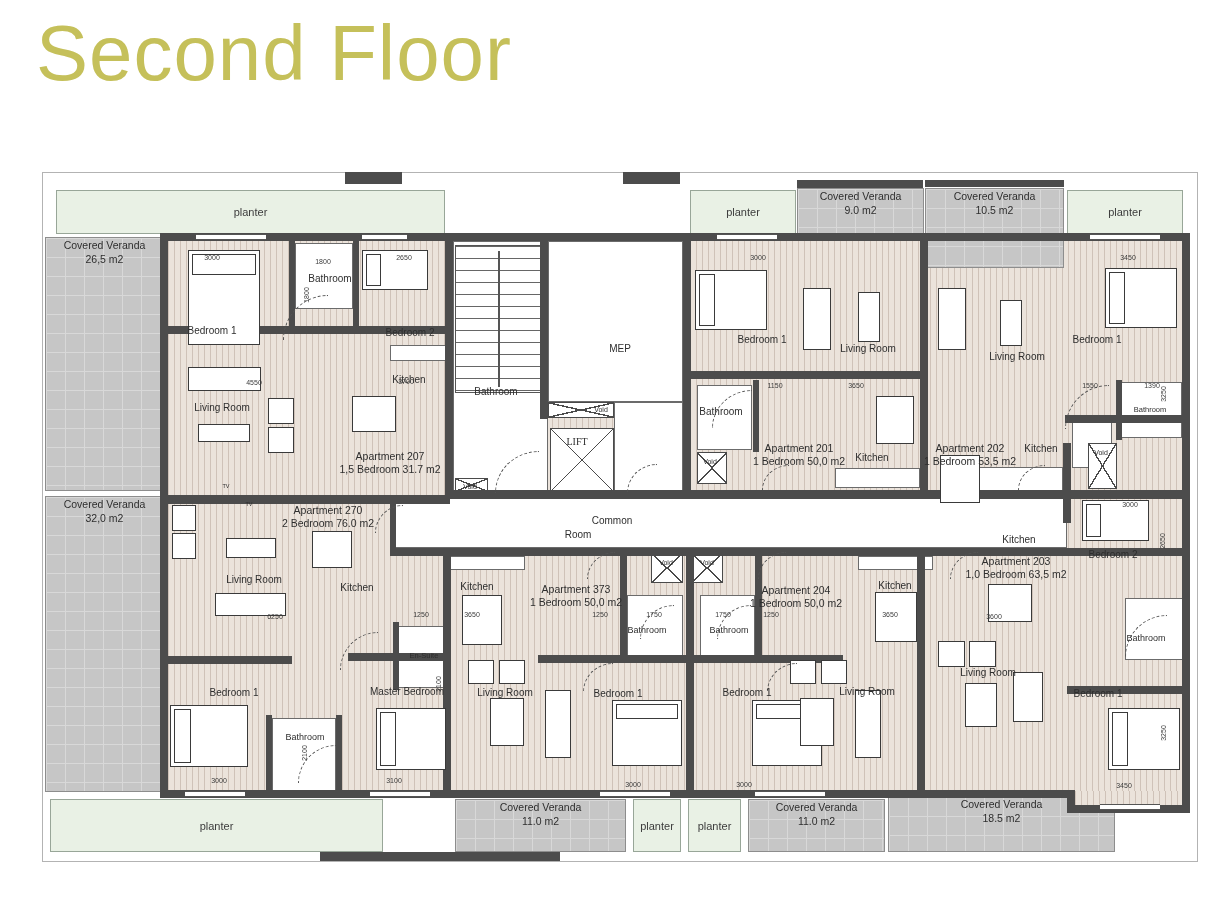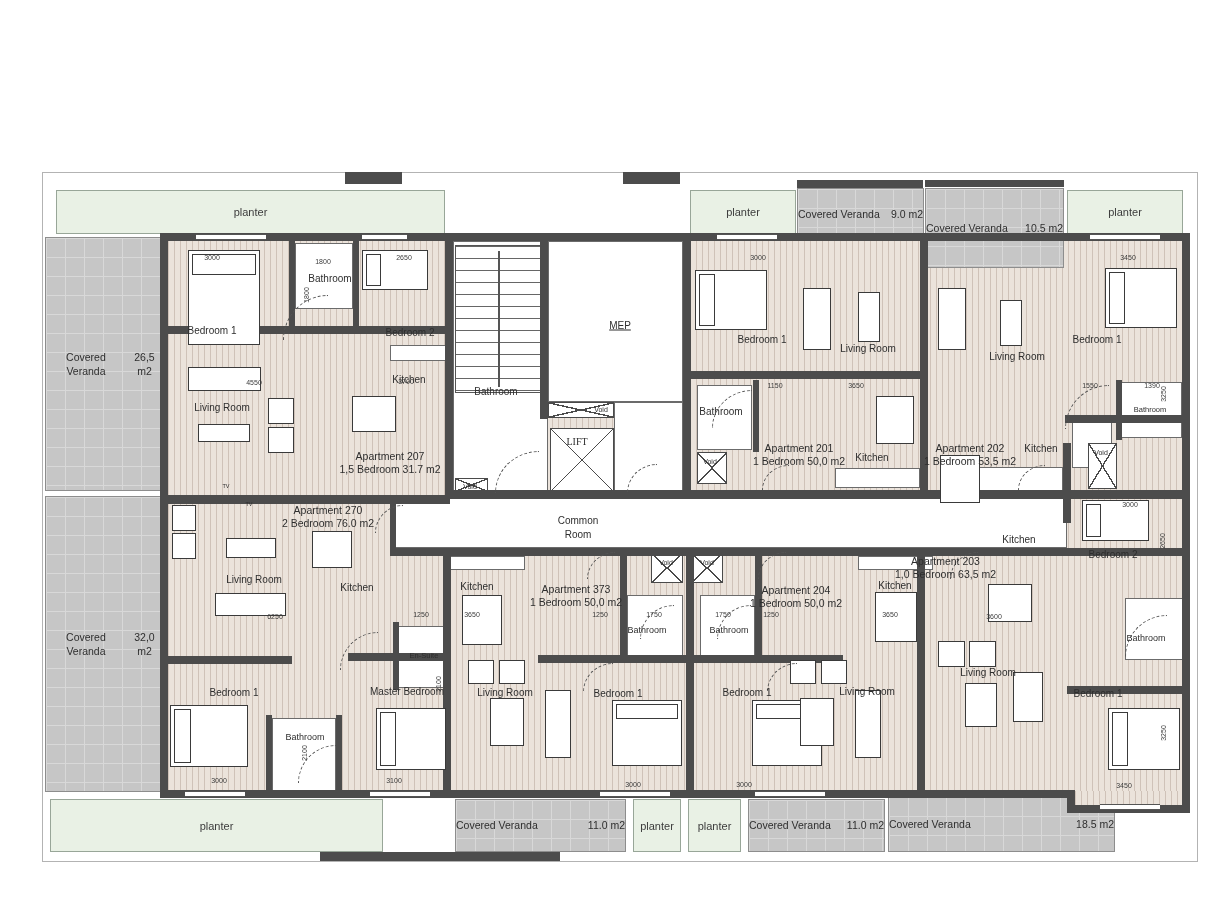"Second Floor" div.title { html: none -> <div>Second Floor</div> }
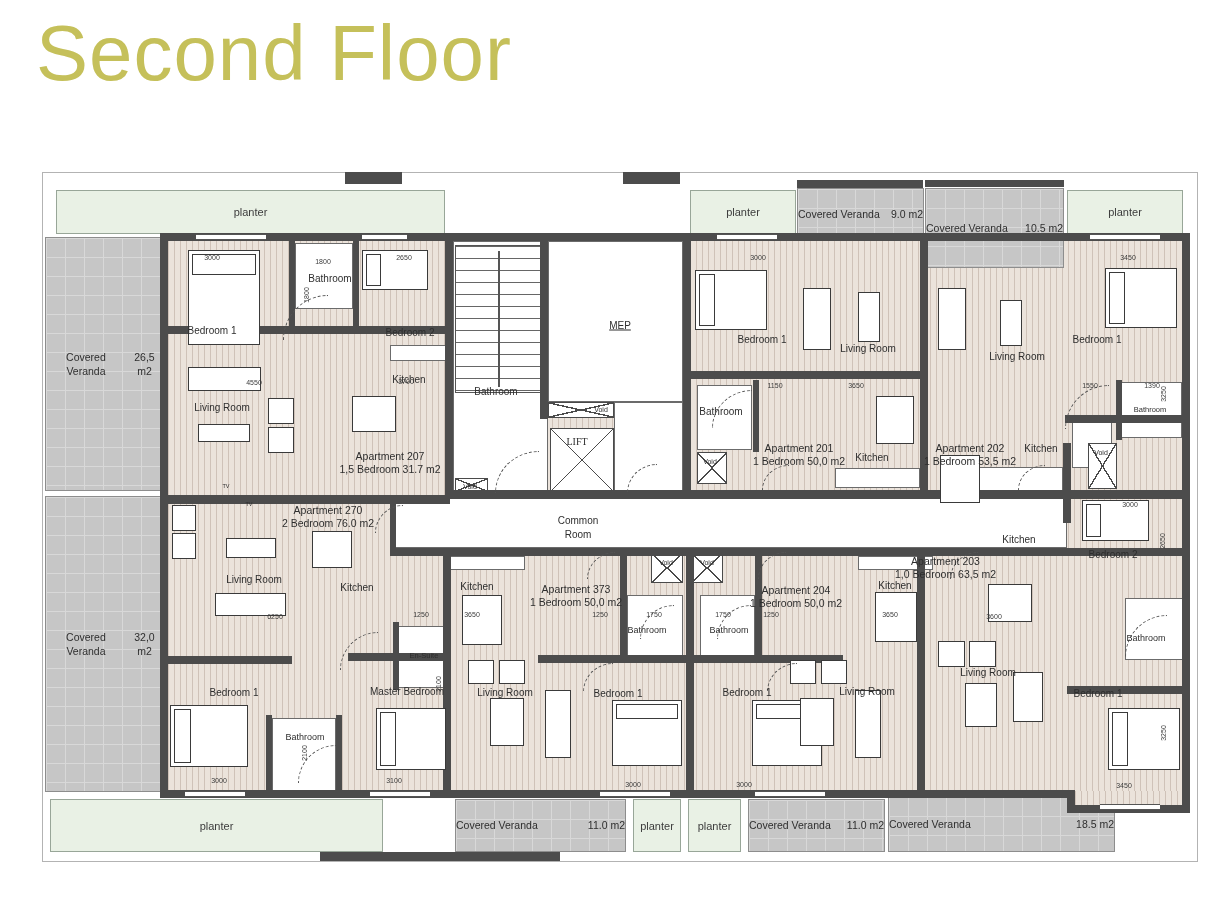"Covered Veranda" .veranda { flex-direction: row -> column; justify-content: space-between -> flex-start }
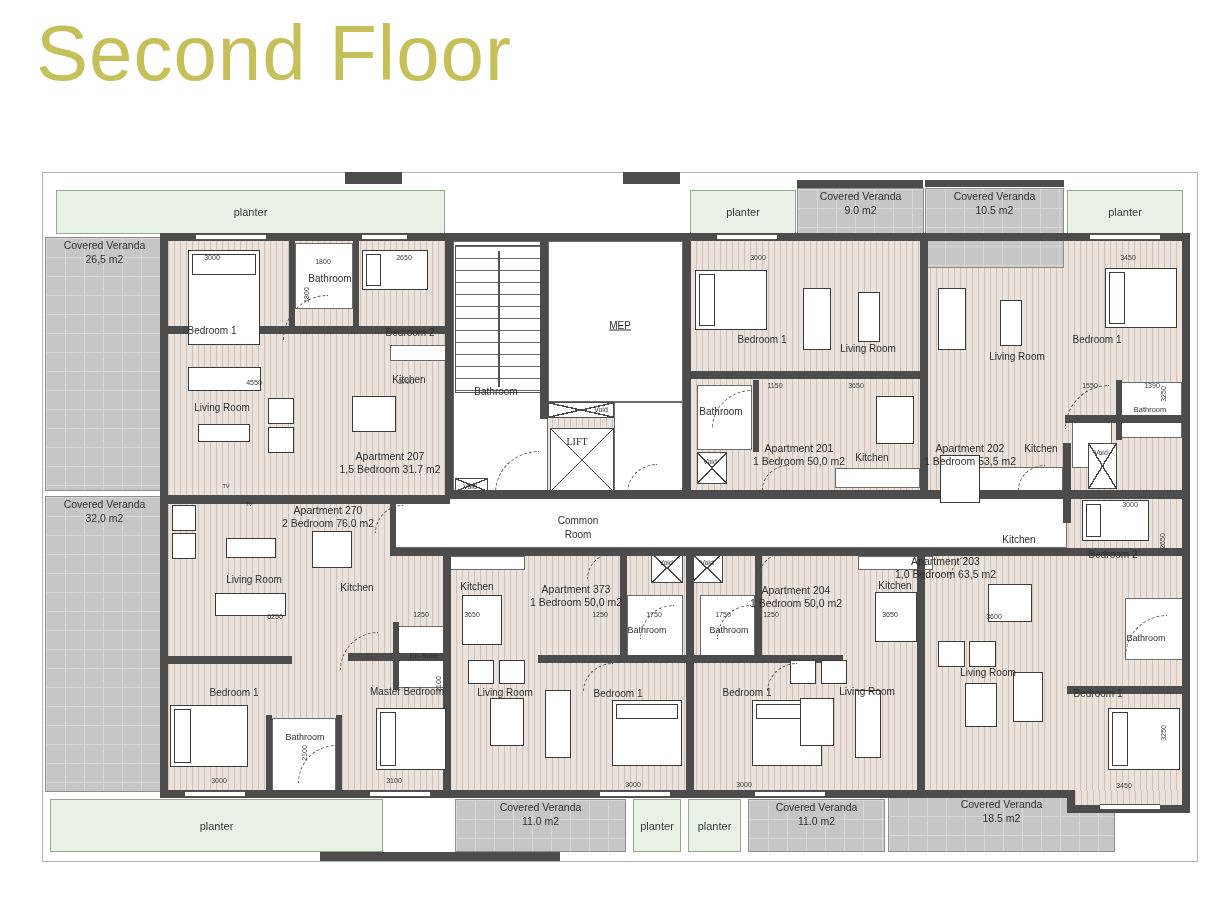"MEP" div.lbl { text-decoration: underline -> none; top: 325px -> 348px }
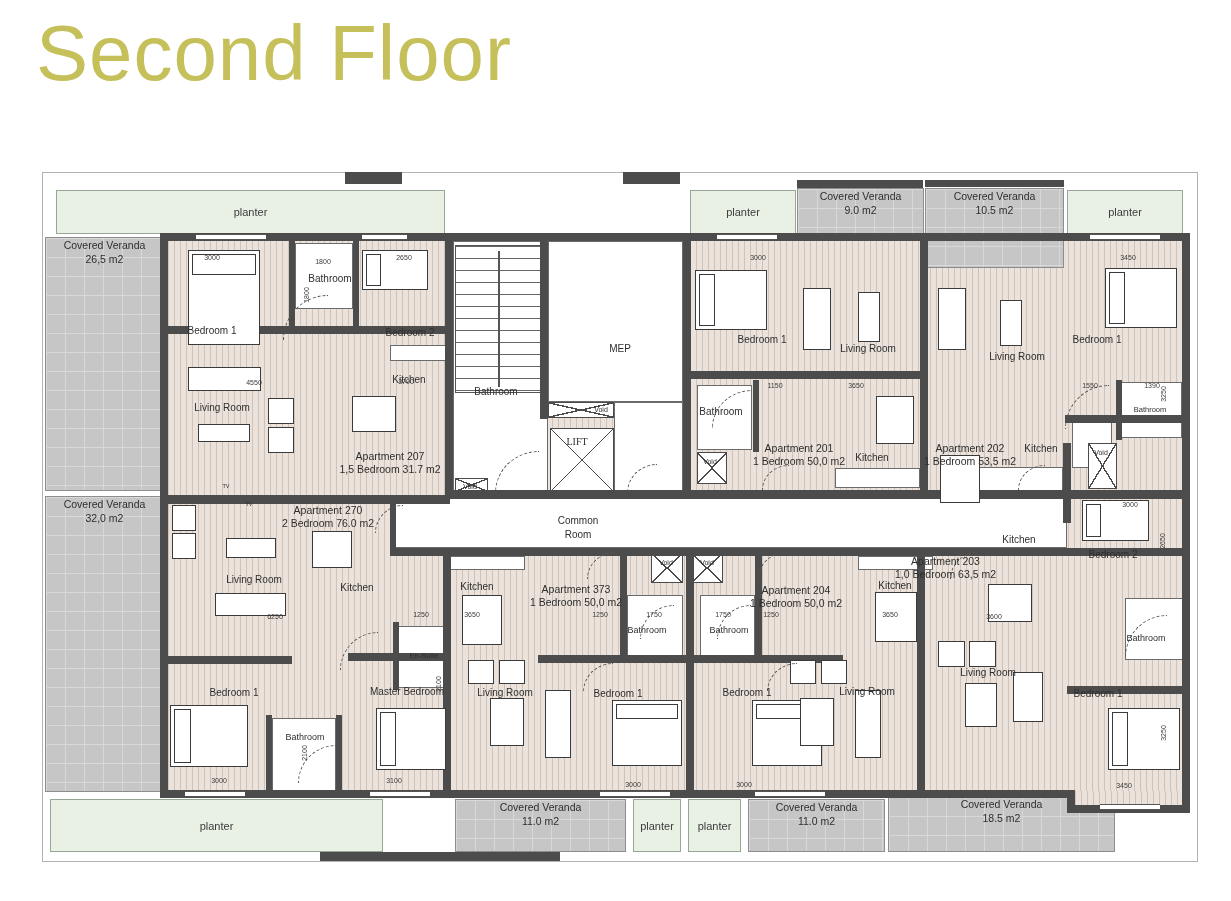"Common" div.lbl { left: 578px -> 612px }
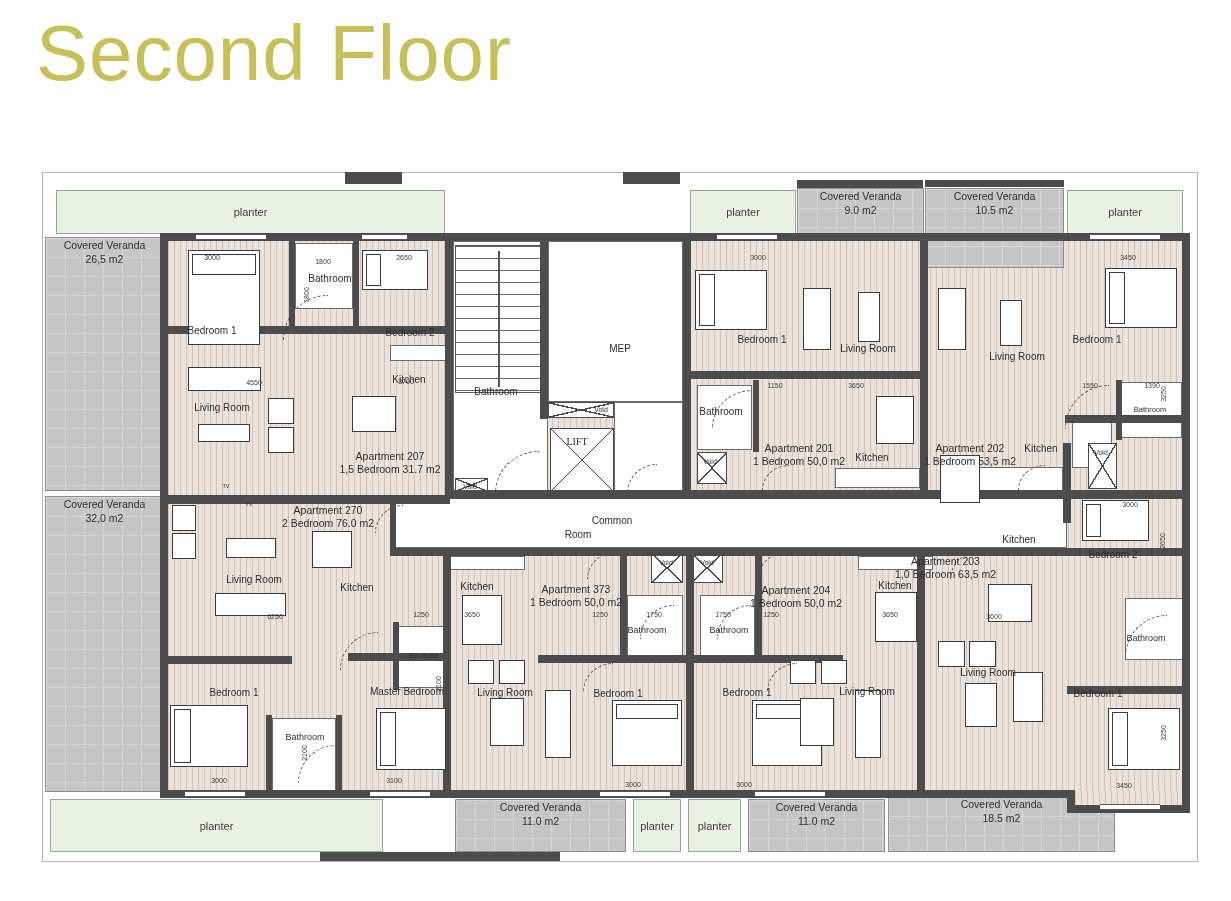"Apartment 203" div.apt { left: 928px -> 1016px; padding-left: 35px -> none }
